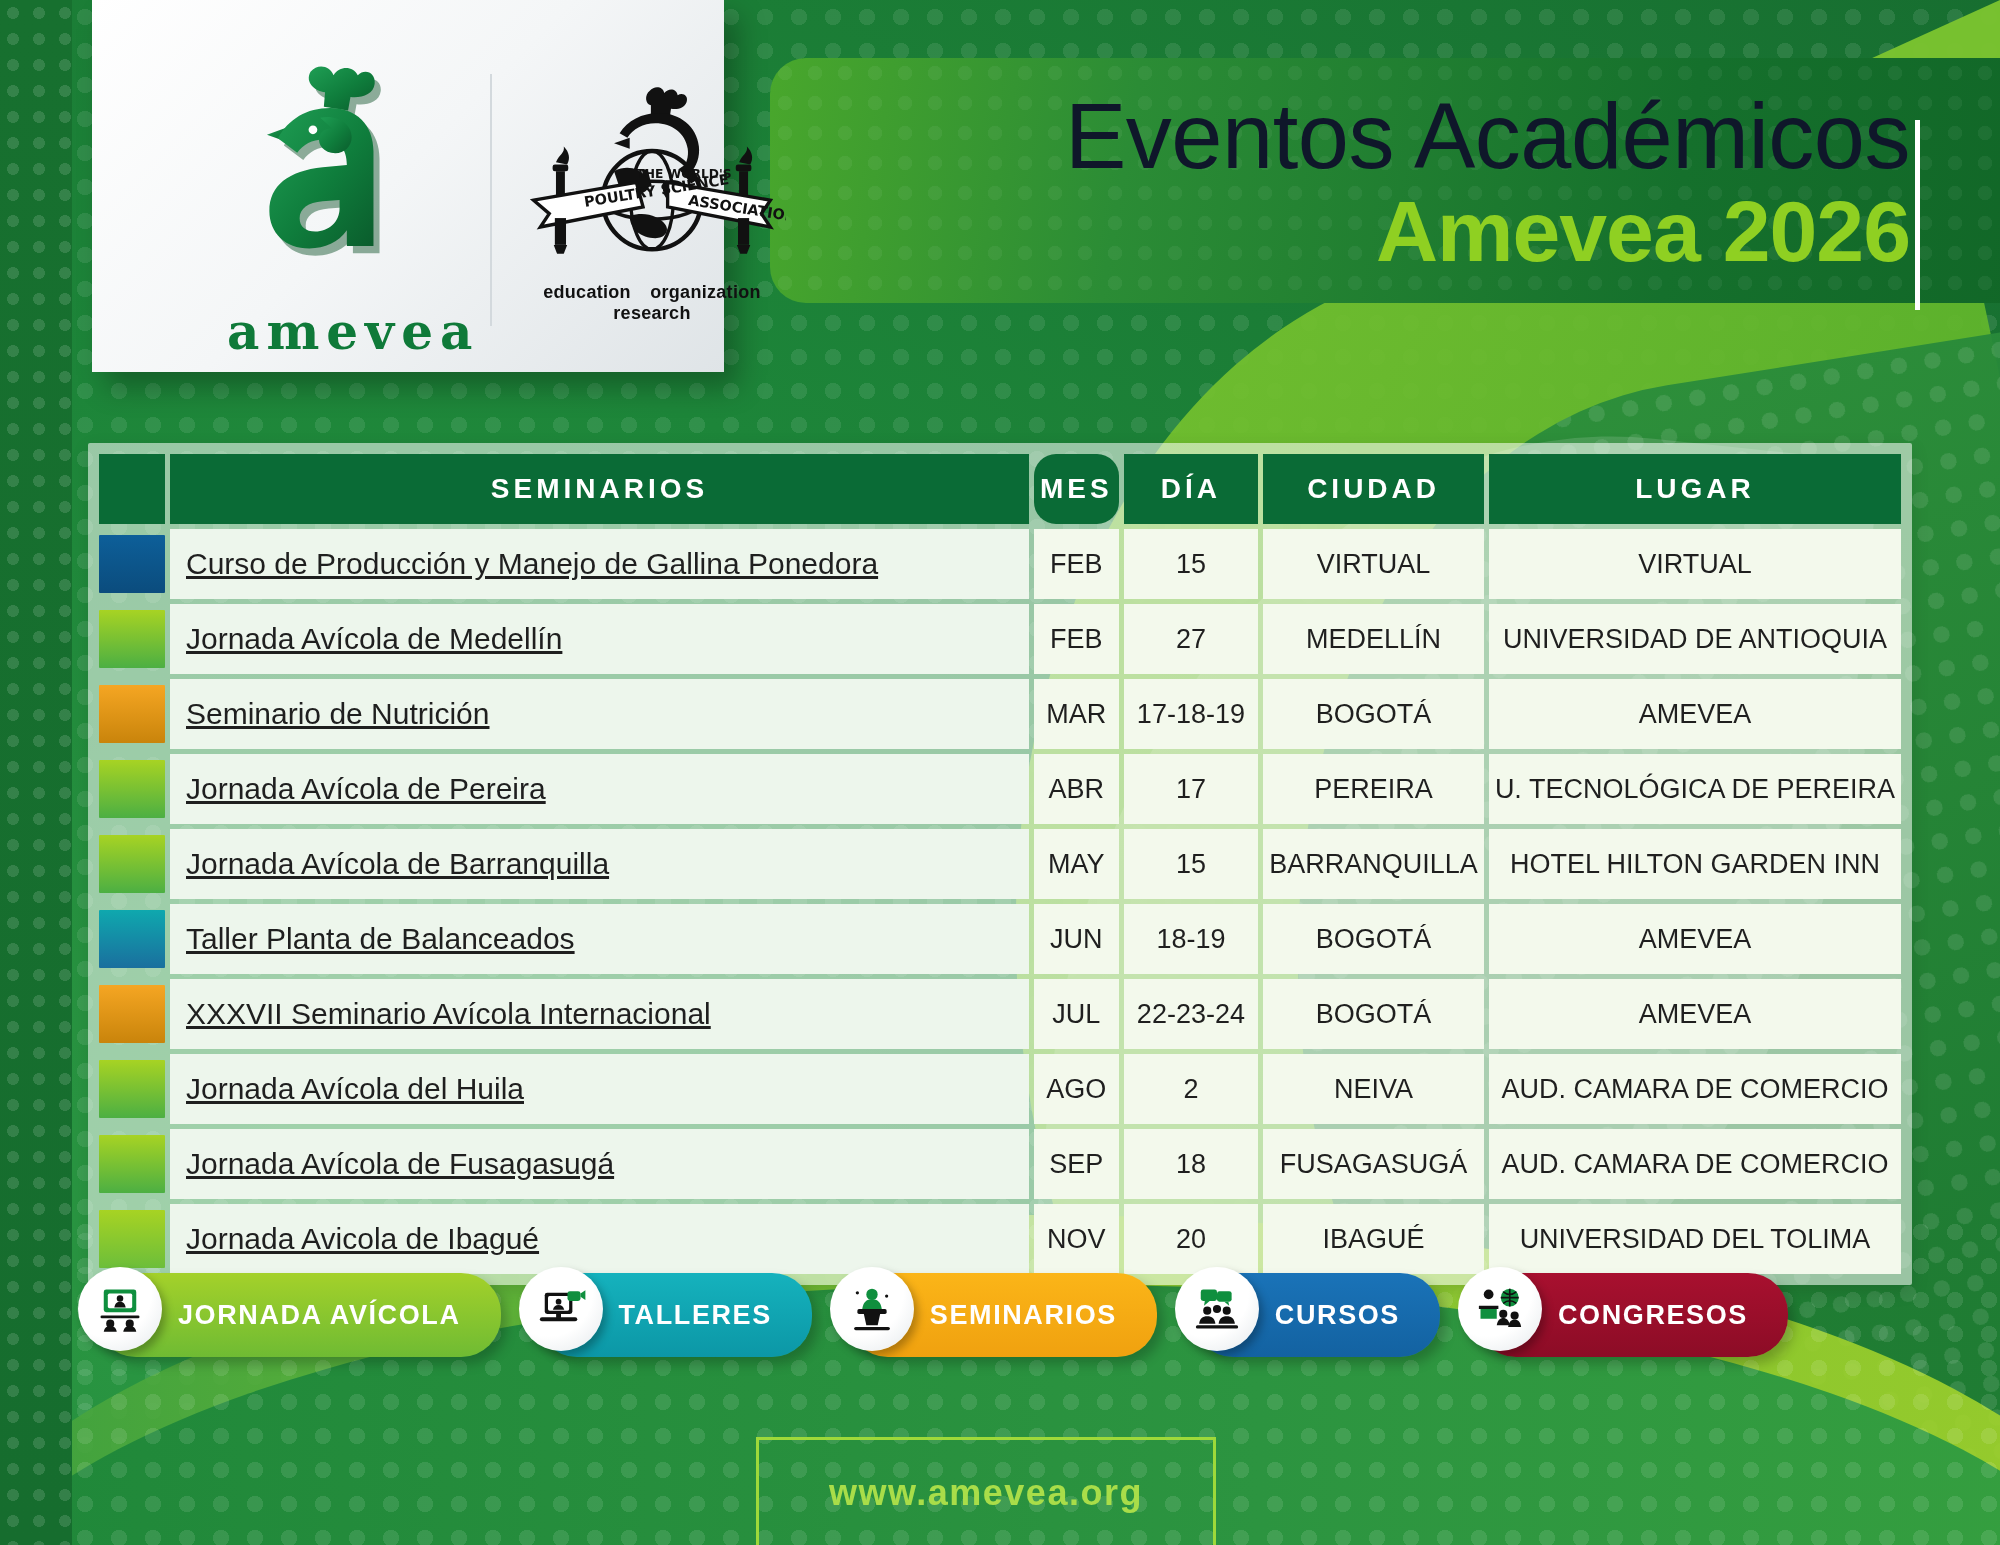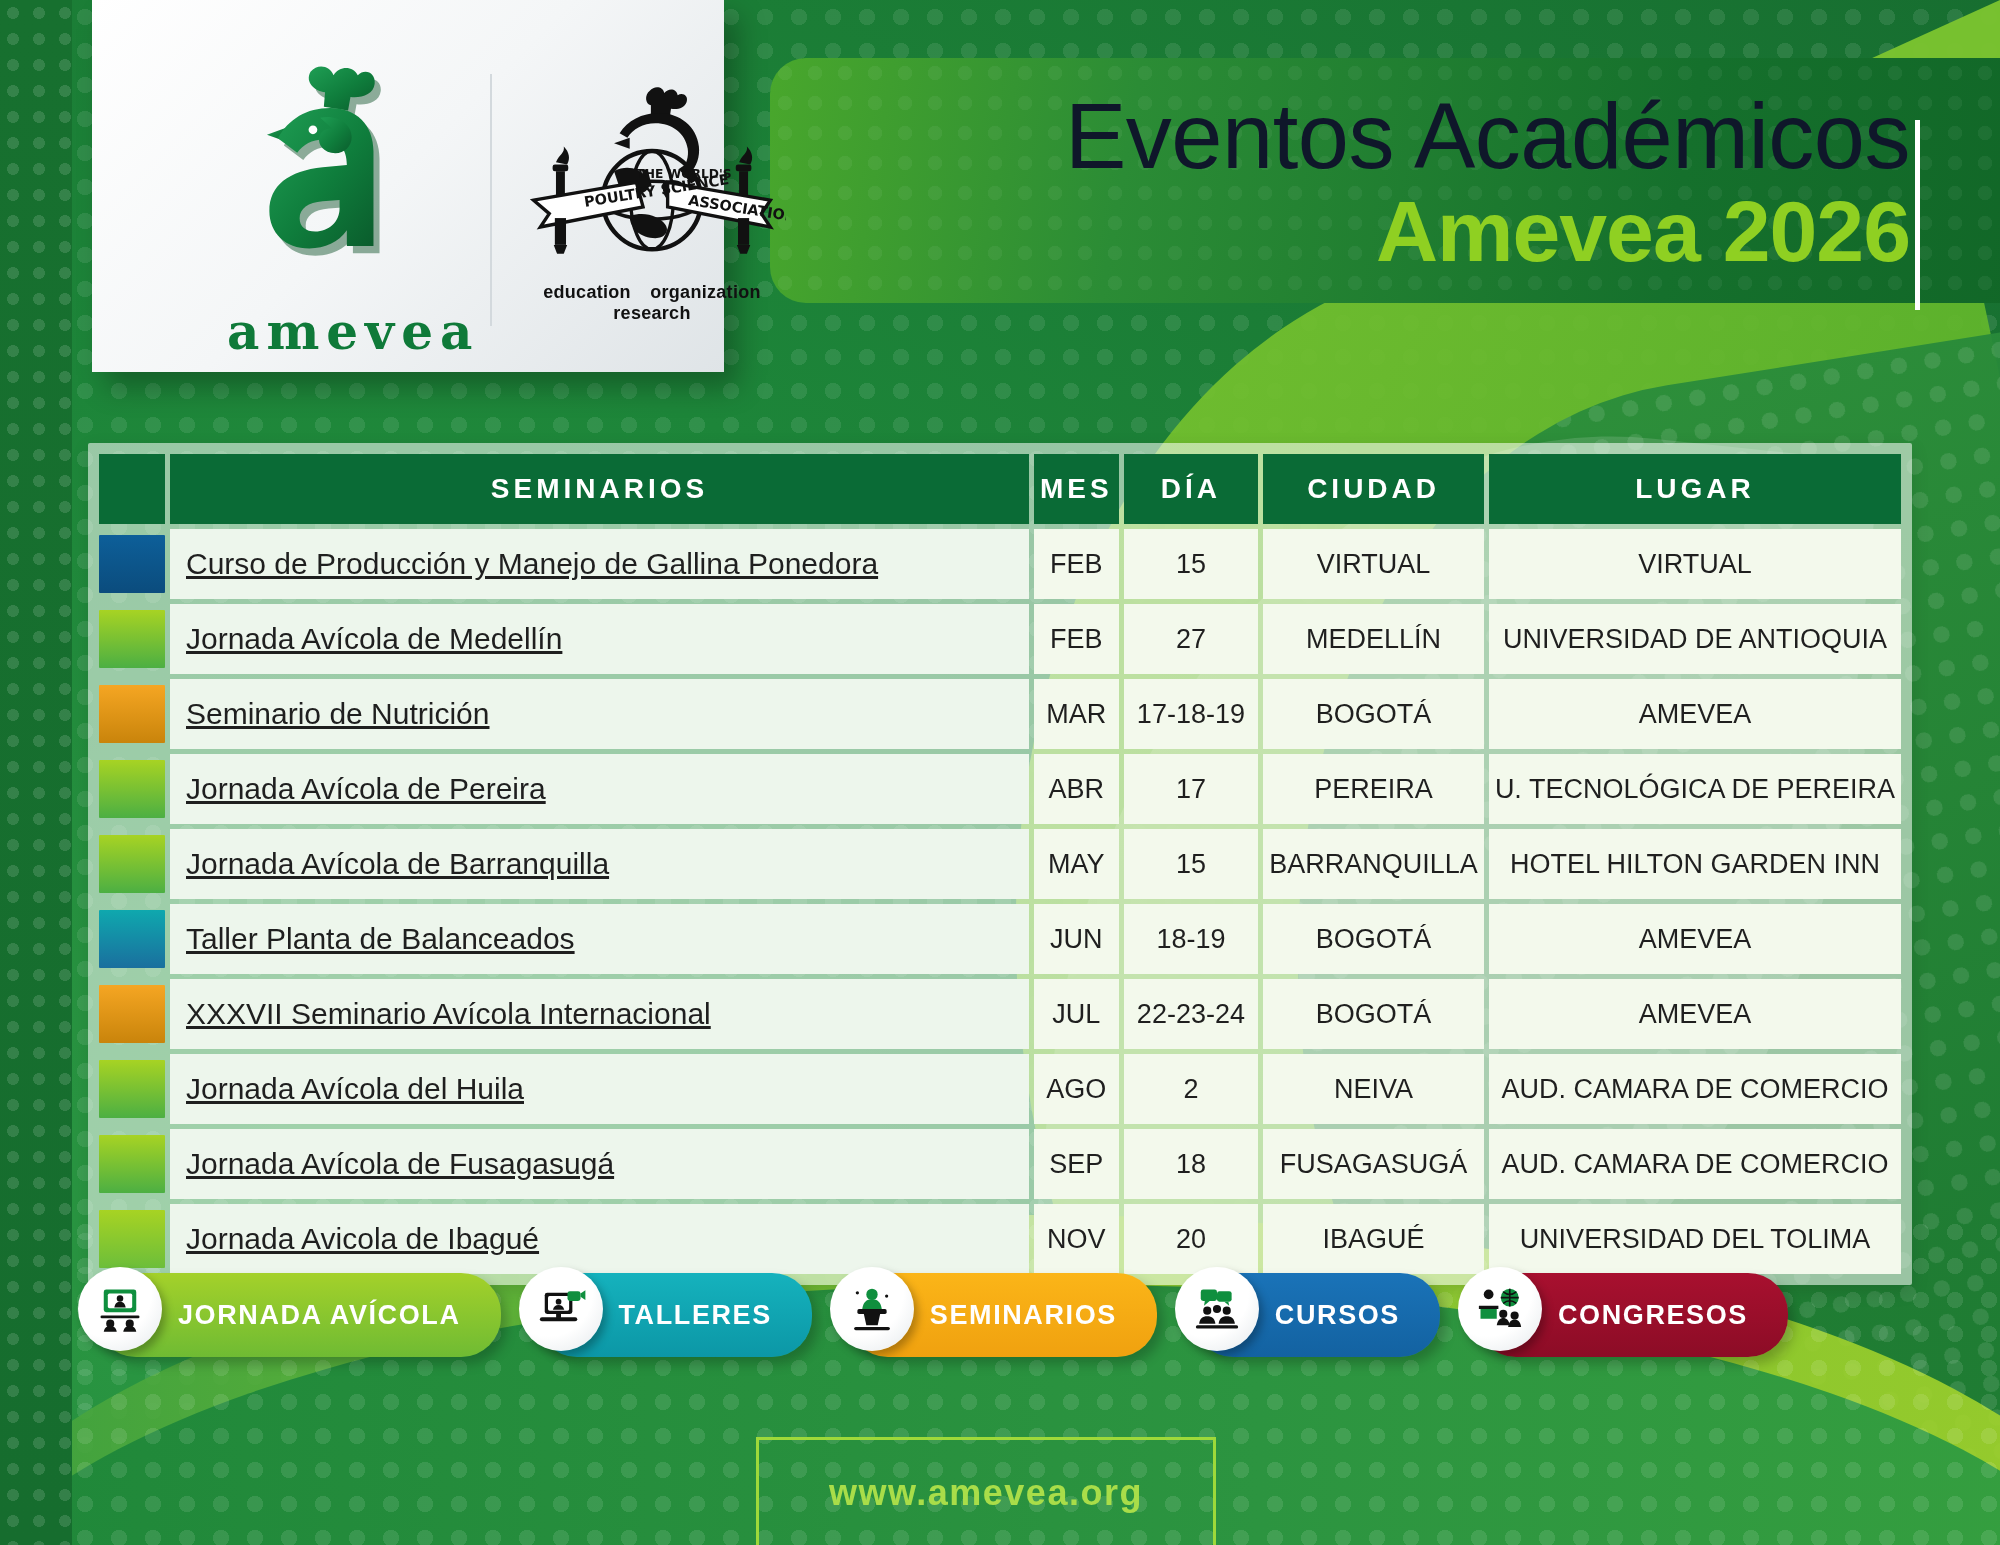"MES" .col-mes { border-radius: none -> 22px }
